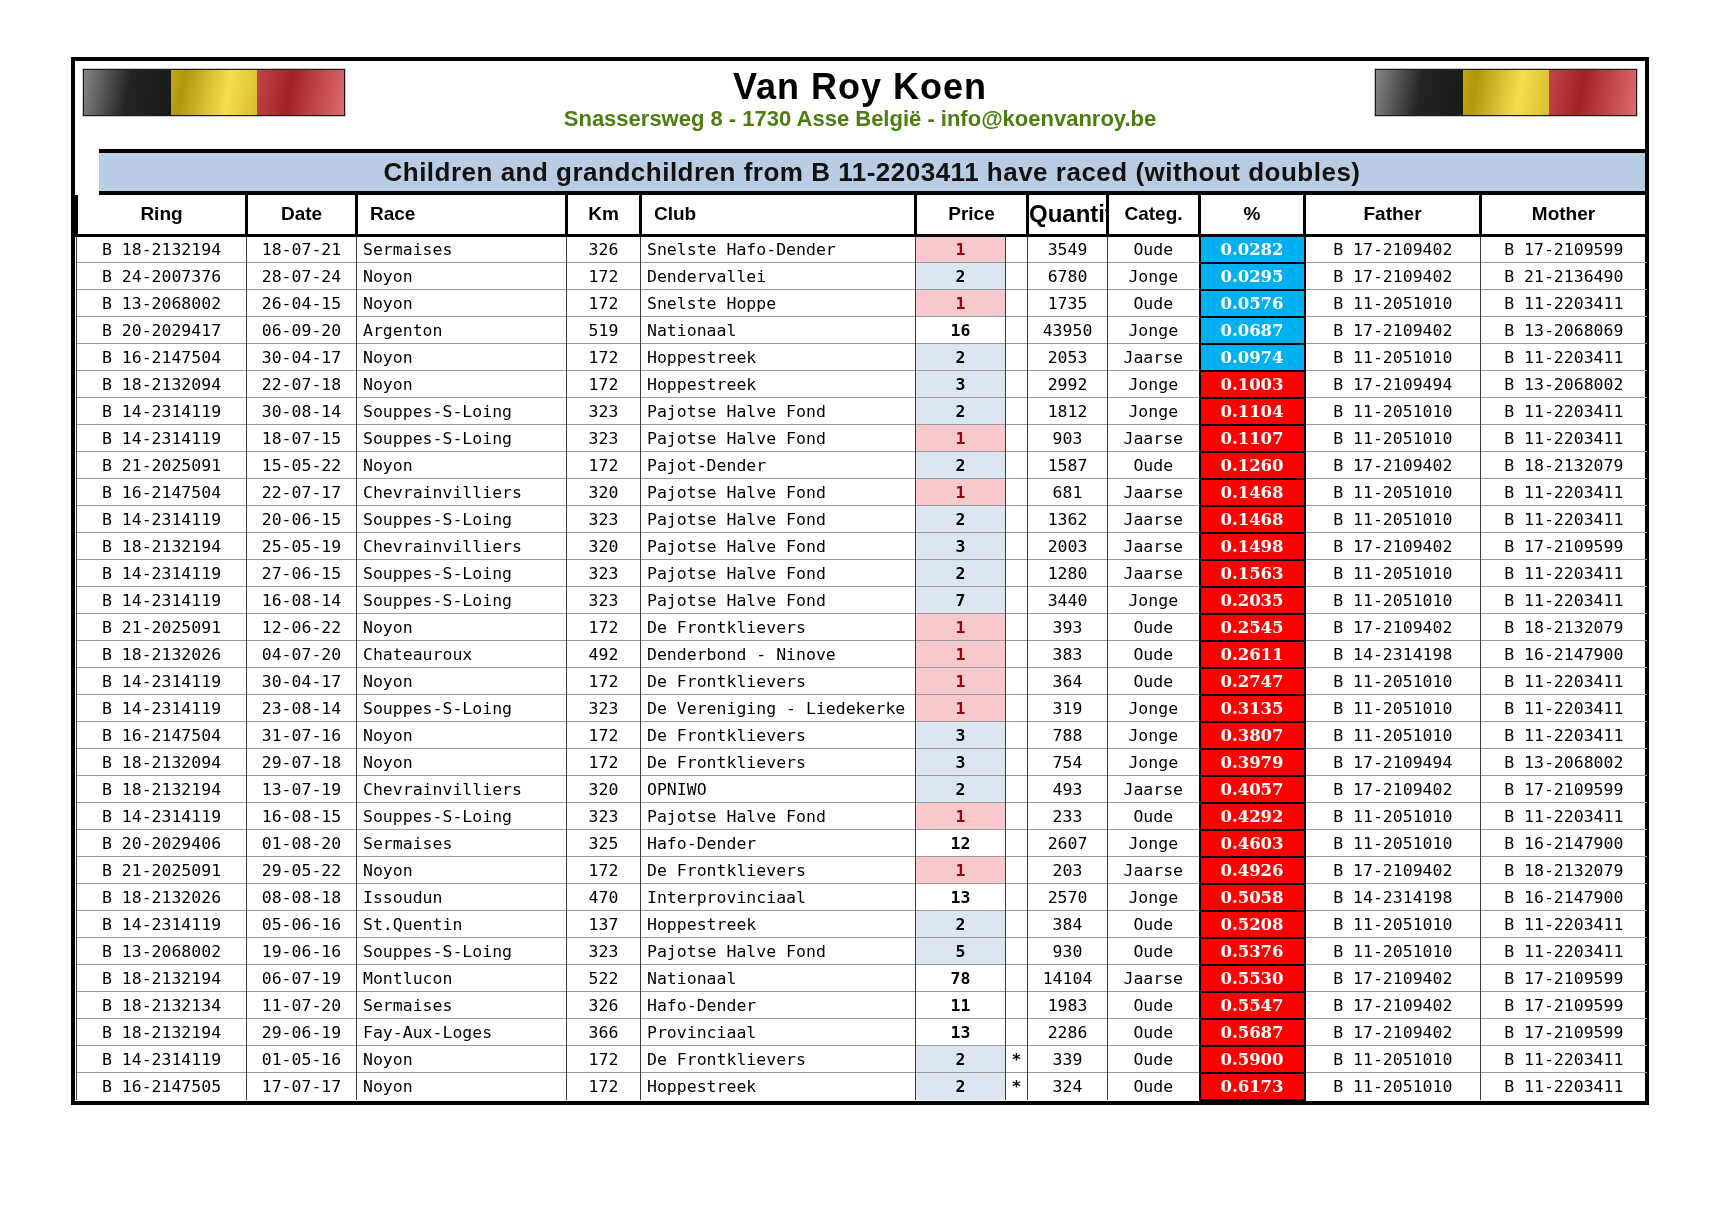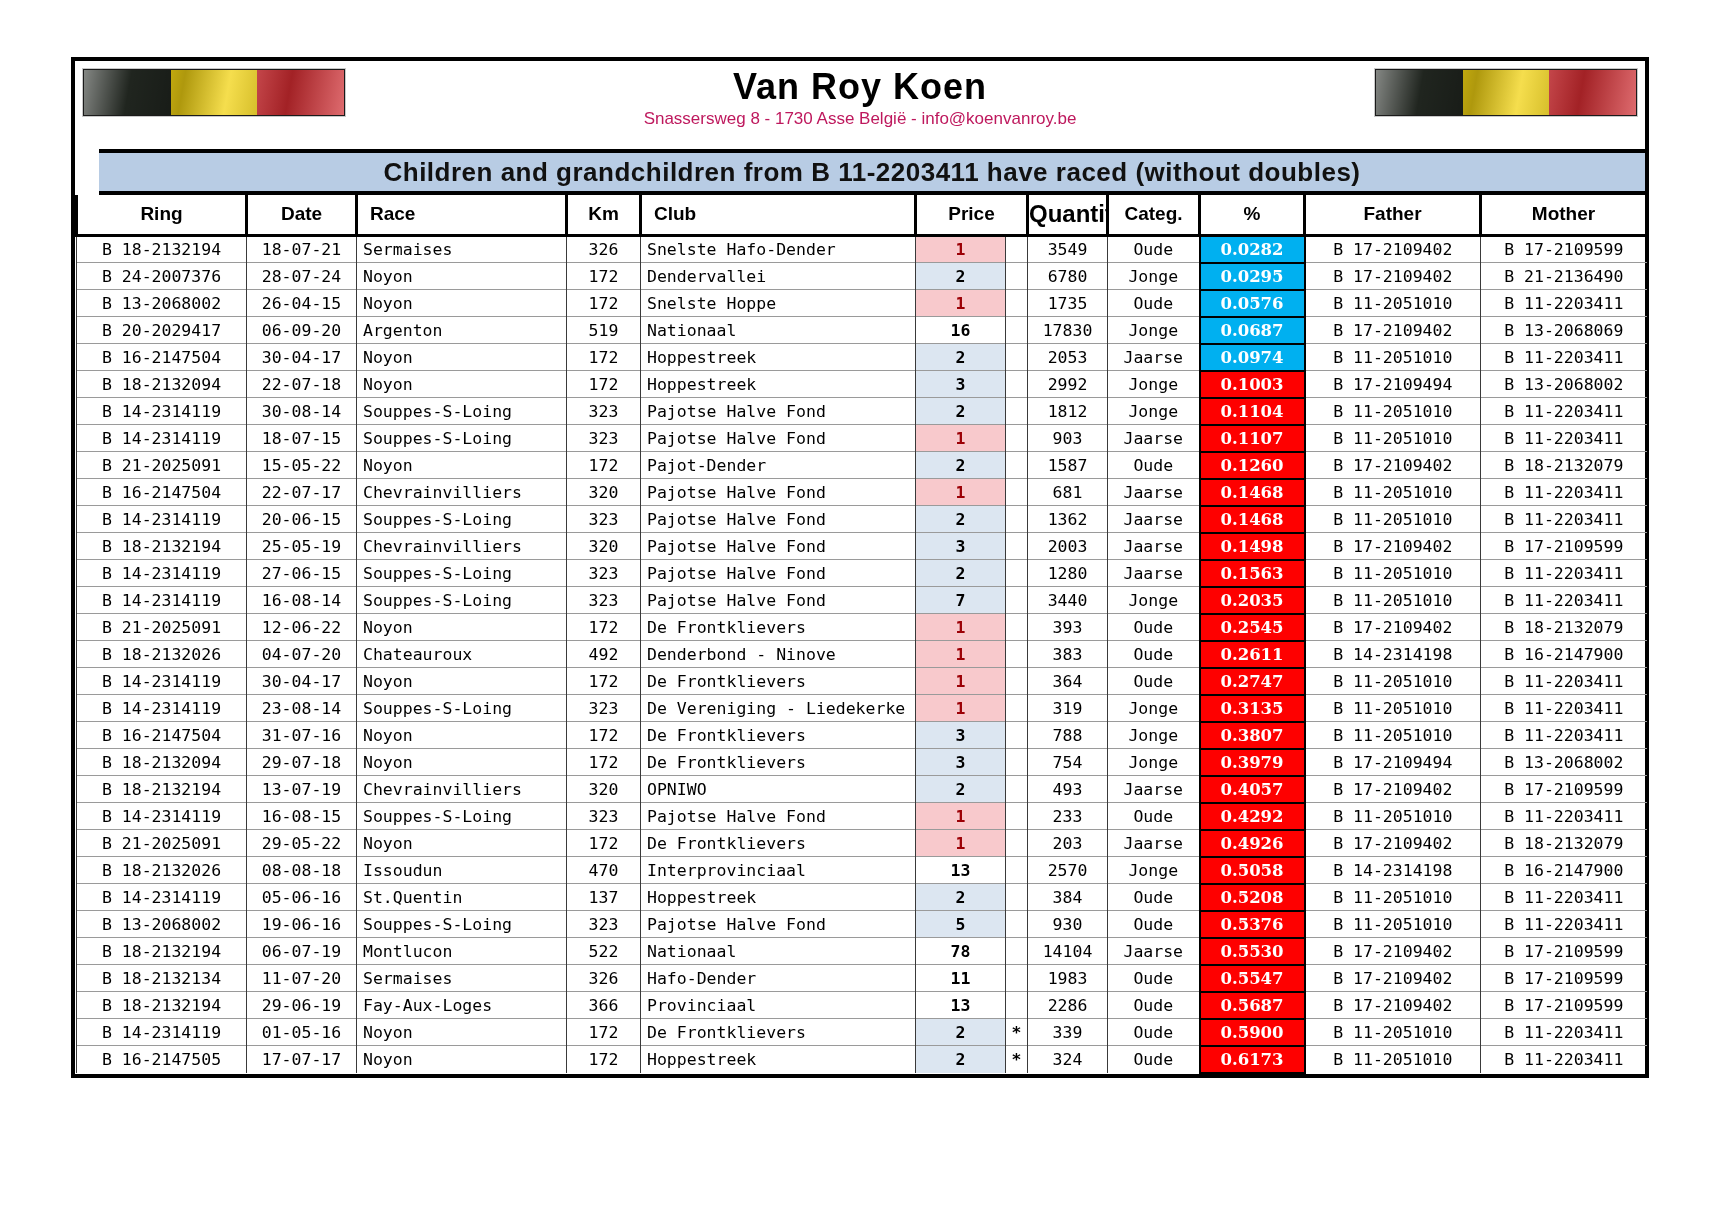"Snassersweg 8 - 1730 Asse" .address { color: #be185d -> #4d7c0f; font-size: 17px -> 22px; font-weight: normal -> bold }
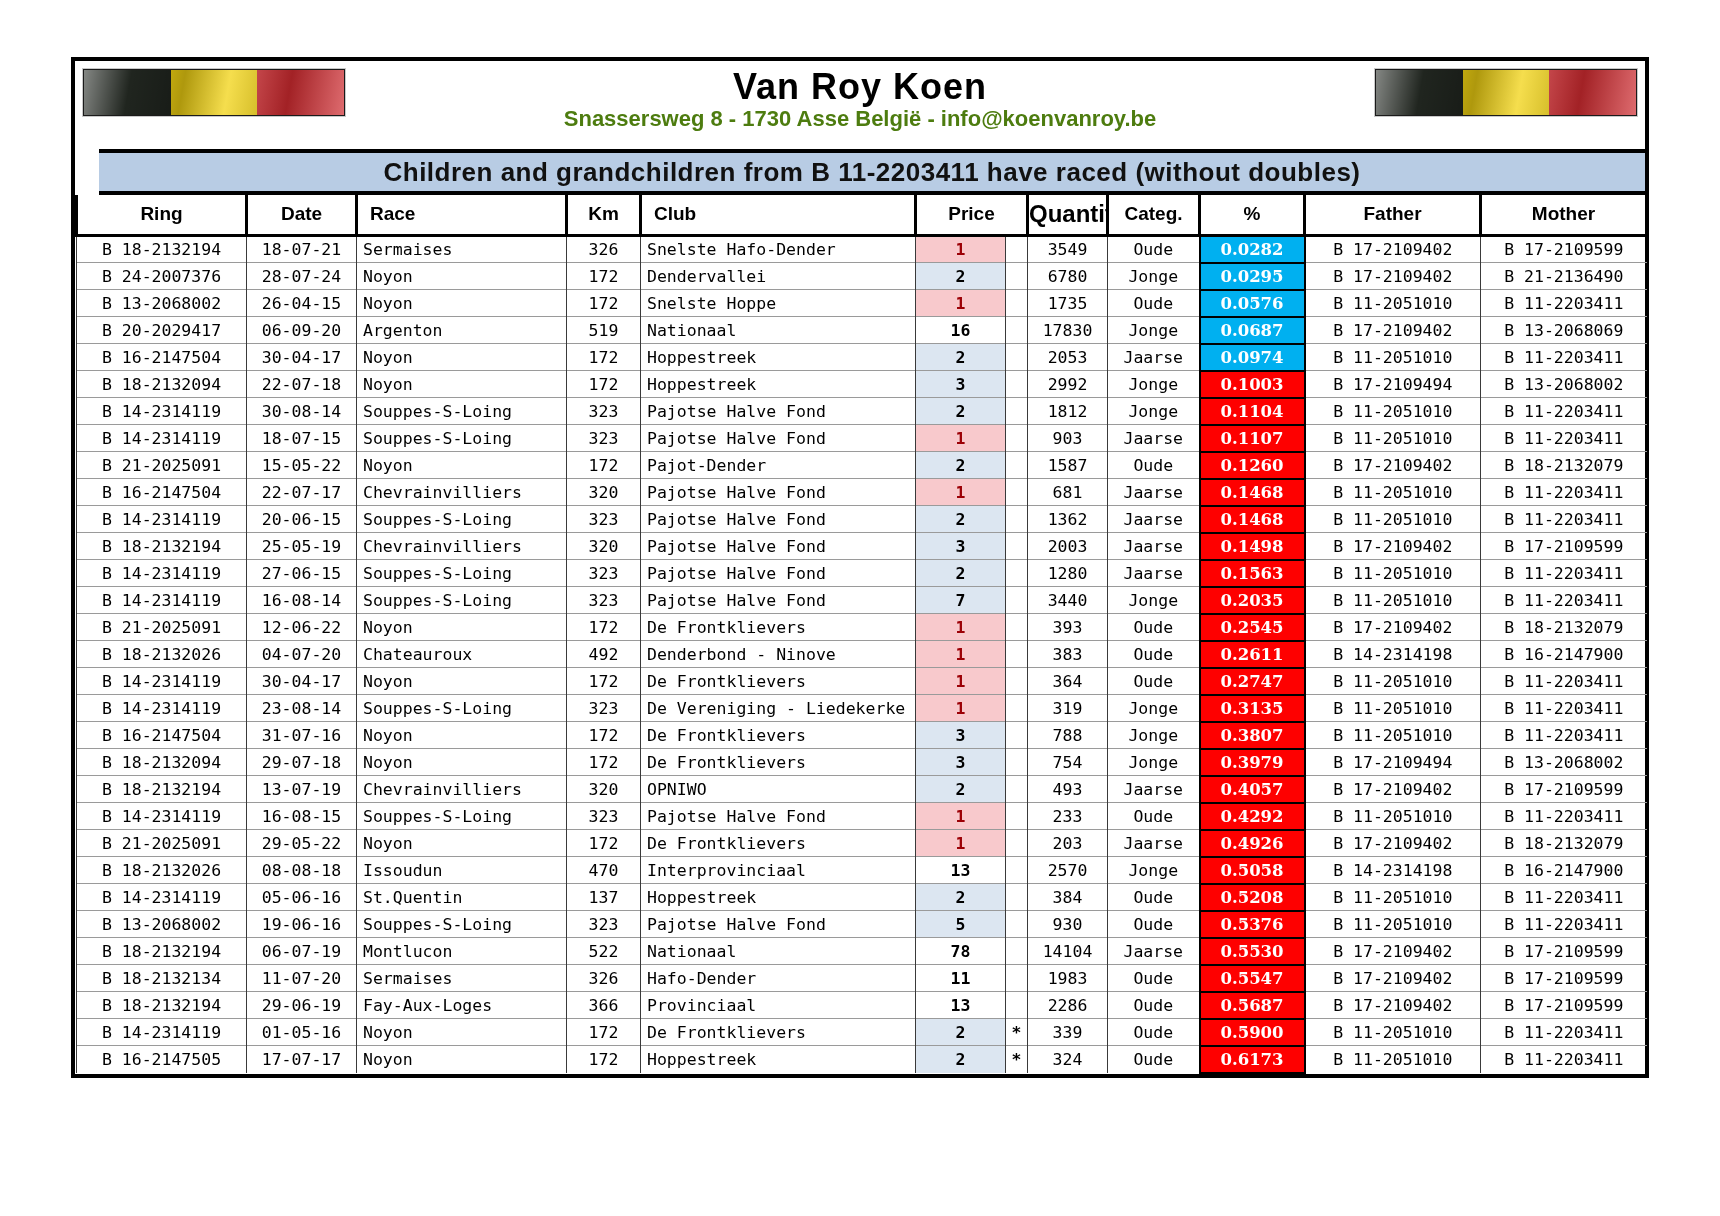"17830" td.c-qty { text: 17830 -> 43950 }
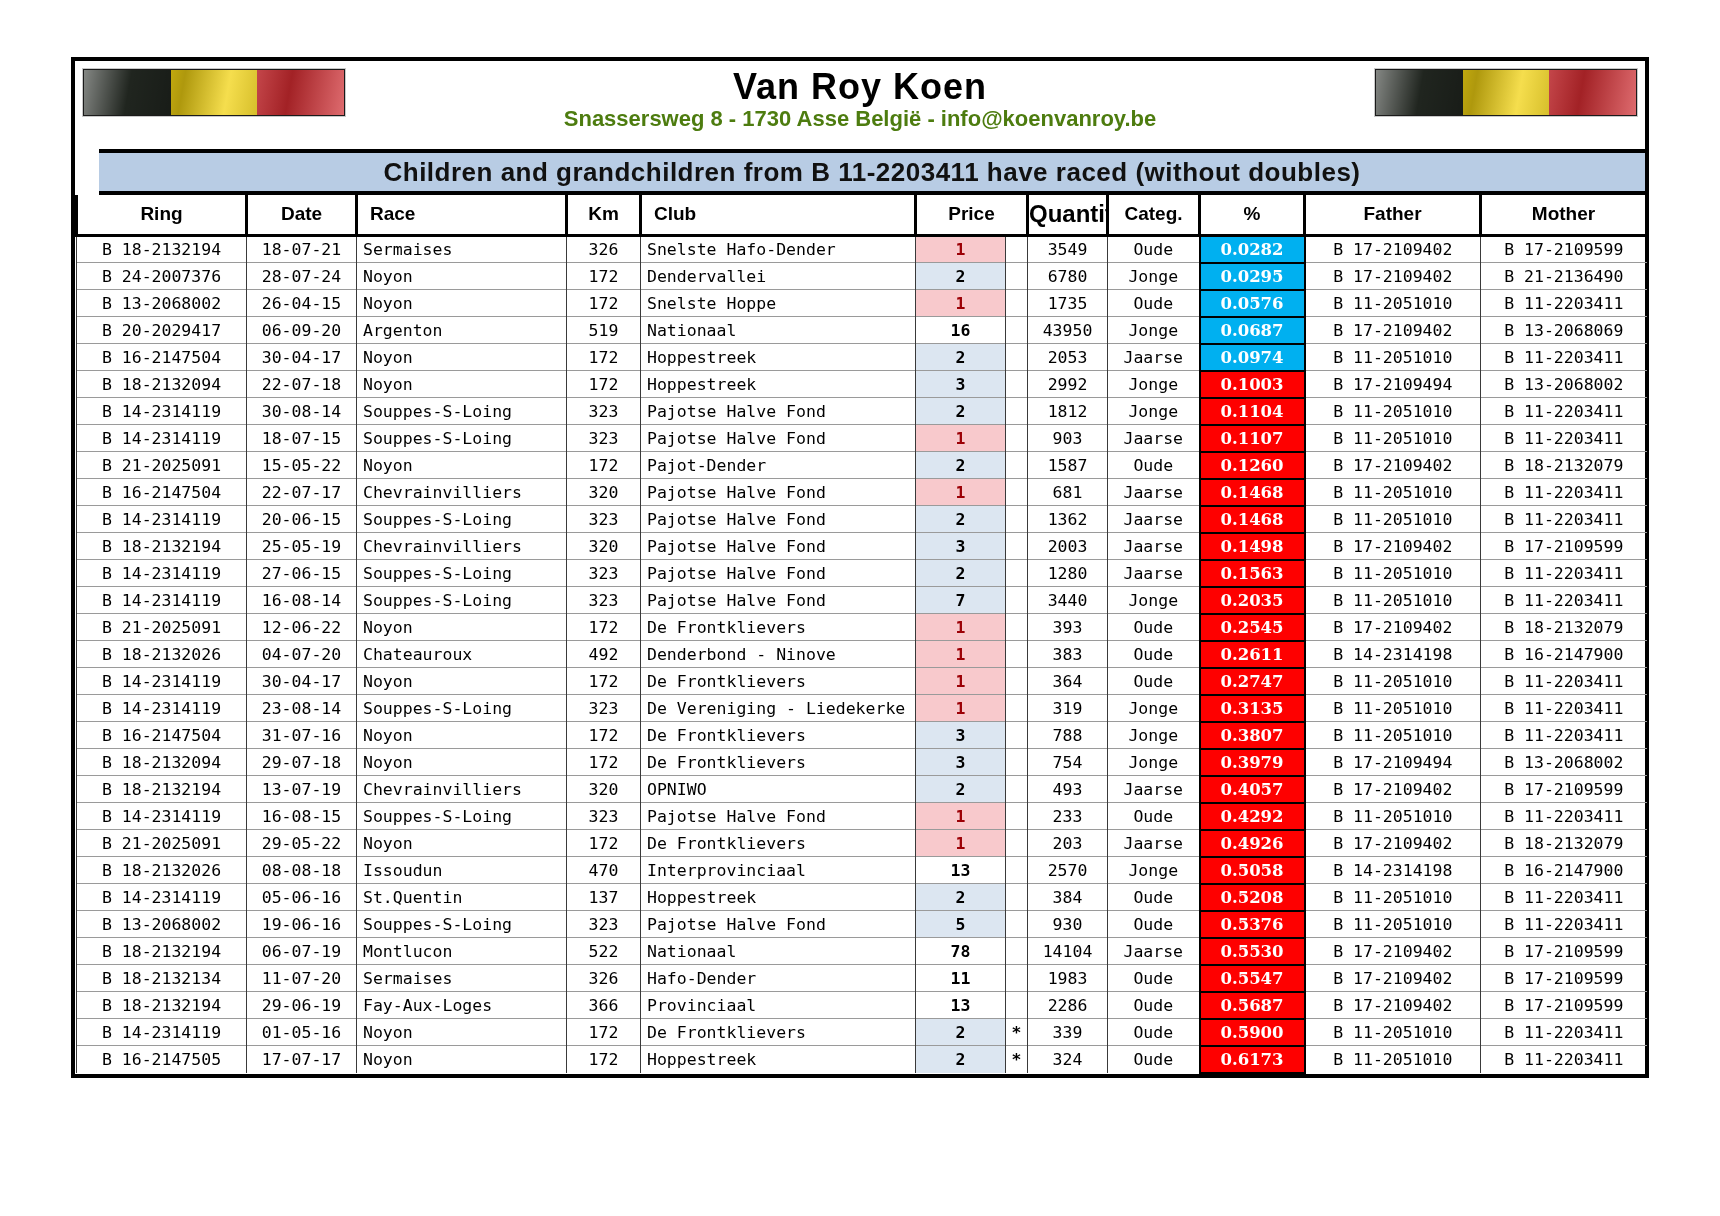"B 20-2029406" tr { html: none -> <tr> <td>B 20-2029406</td> <td>01-08-20</td> <td>Sermaises</td> <td>325</td> <td>Hafo-Dender</td> <td>12</td> <td></td> <td>2607</td> <td>Jonge</td> <td>0.4603</td> <td>B 11-2051010</td> <td>B 16-2147900</td> </tr> }
